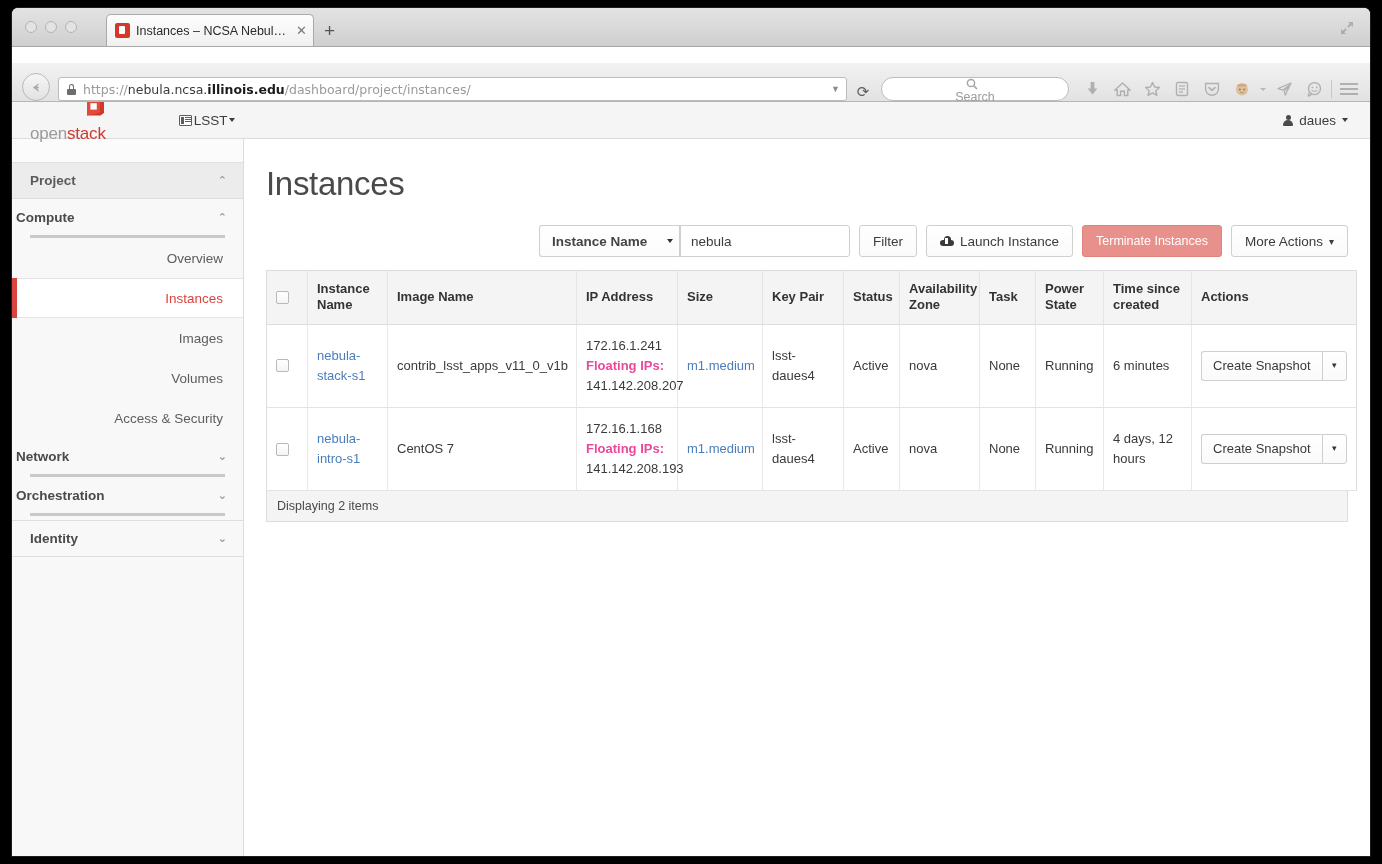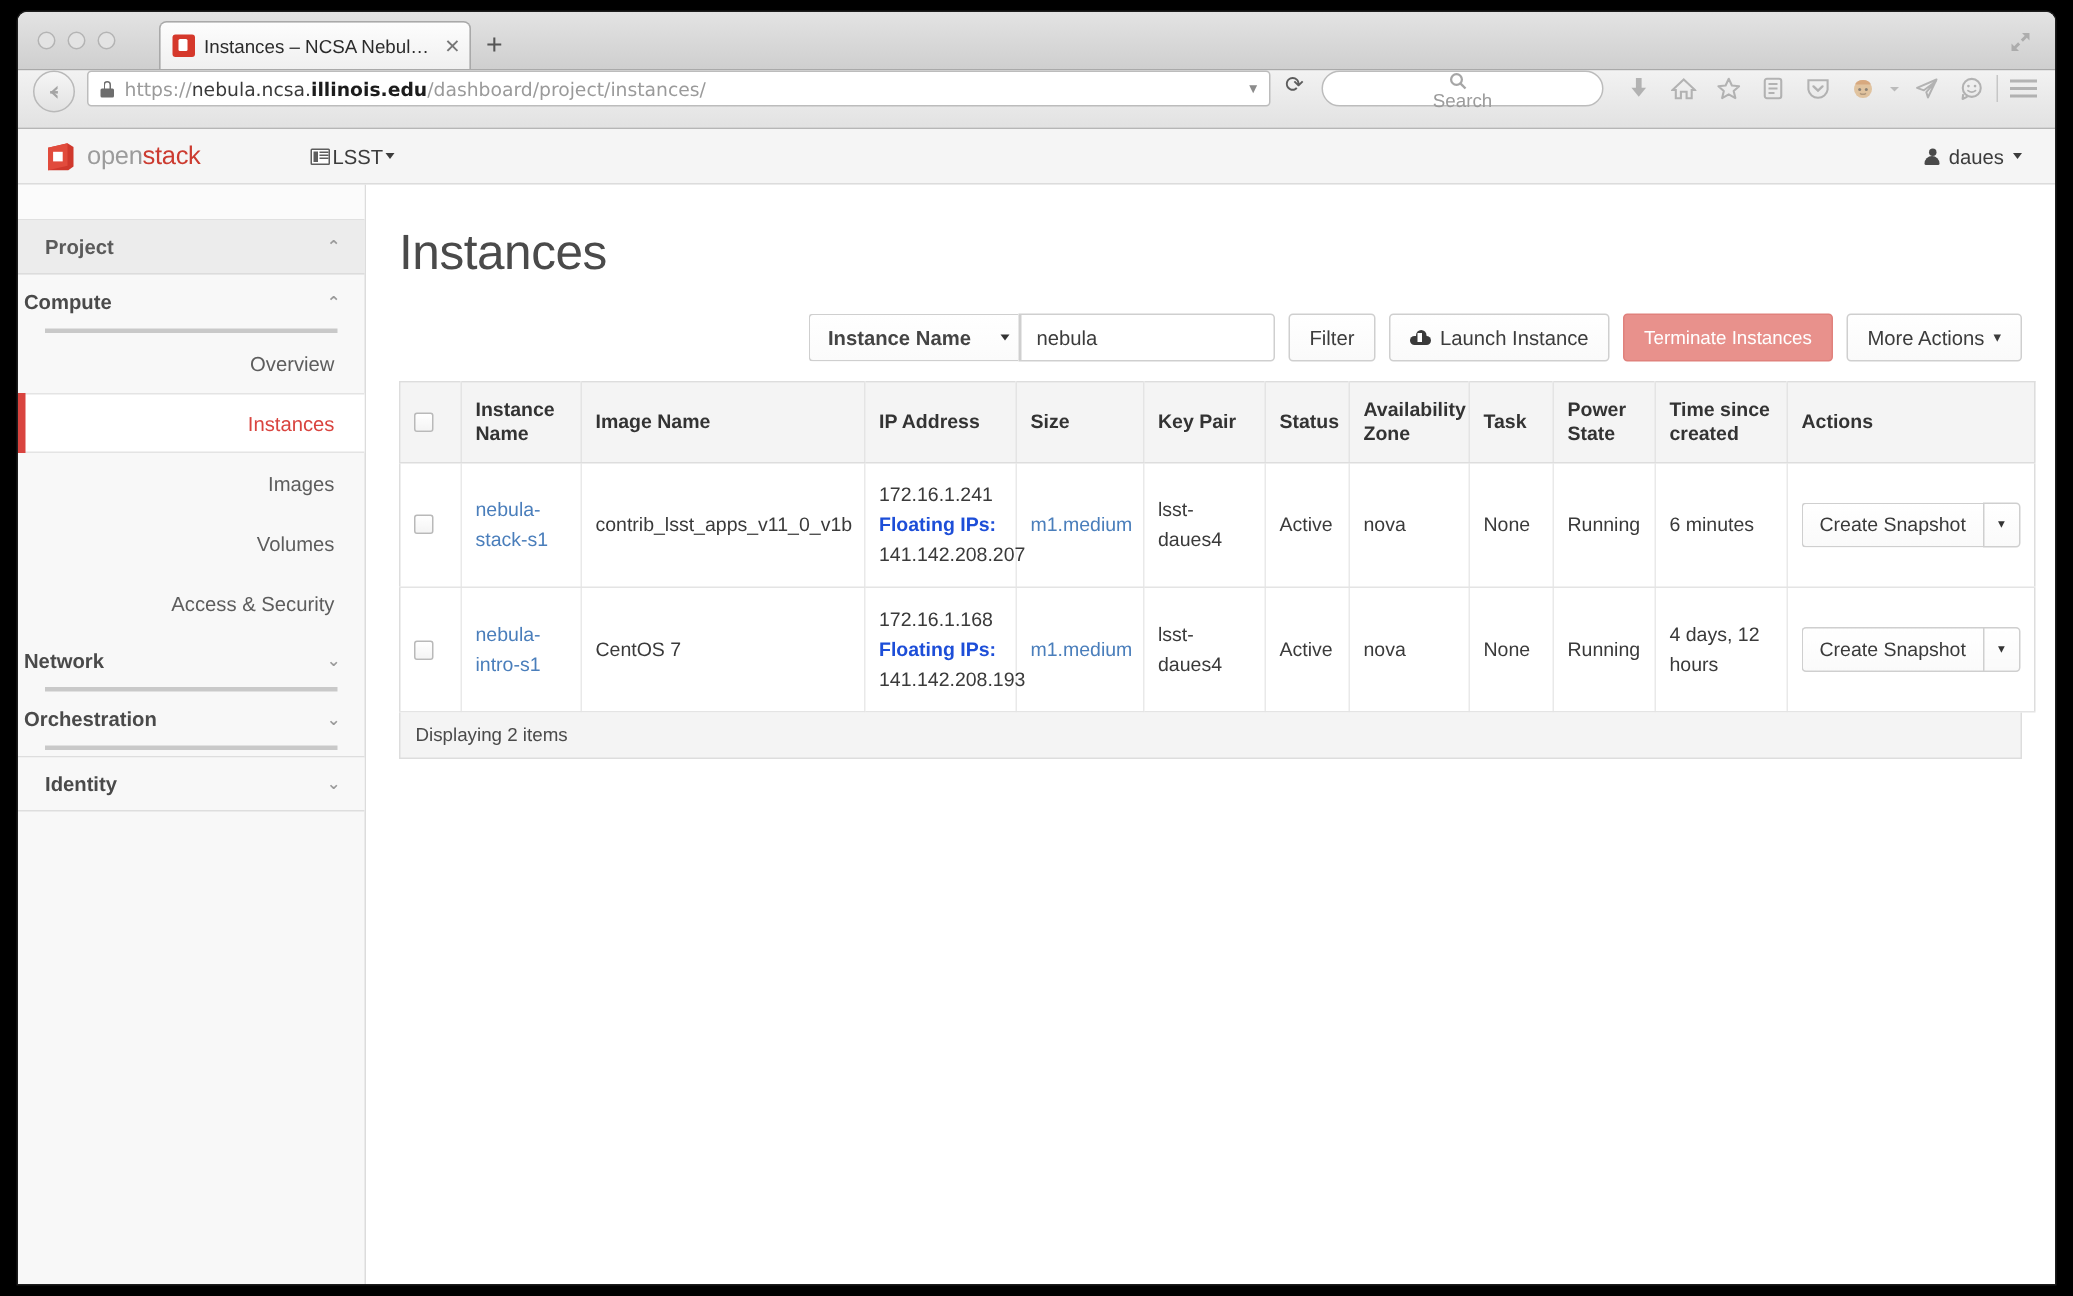"https://nebula.ncsa.illinois.edu/dashboa" .navbar { align-items: flex-start -> flex-end; margin-top: none -> 16px }
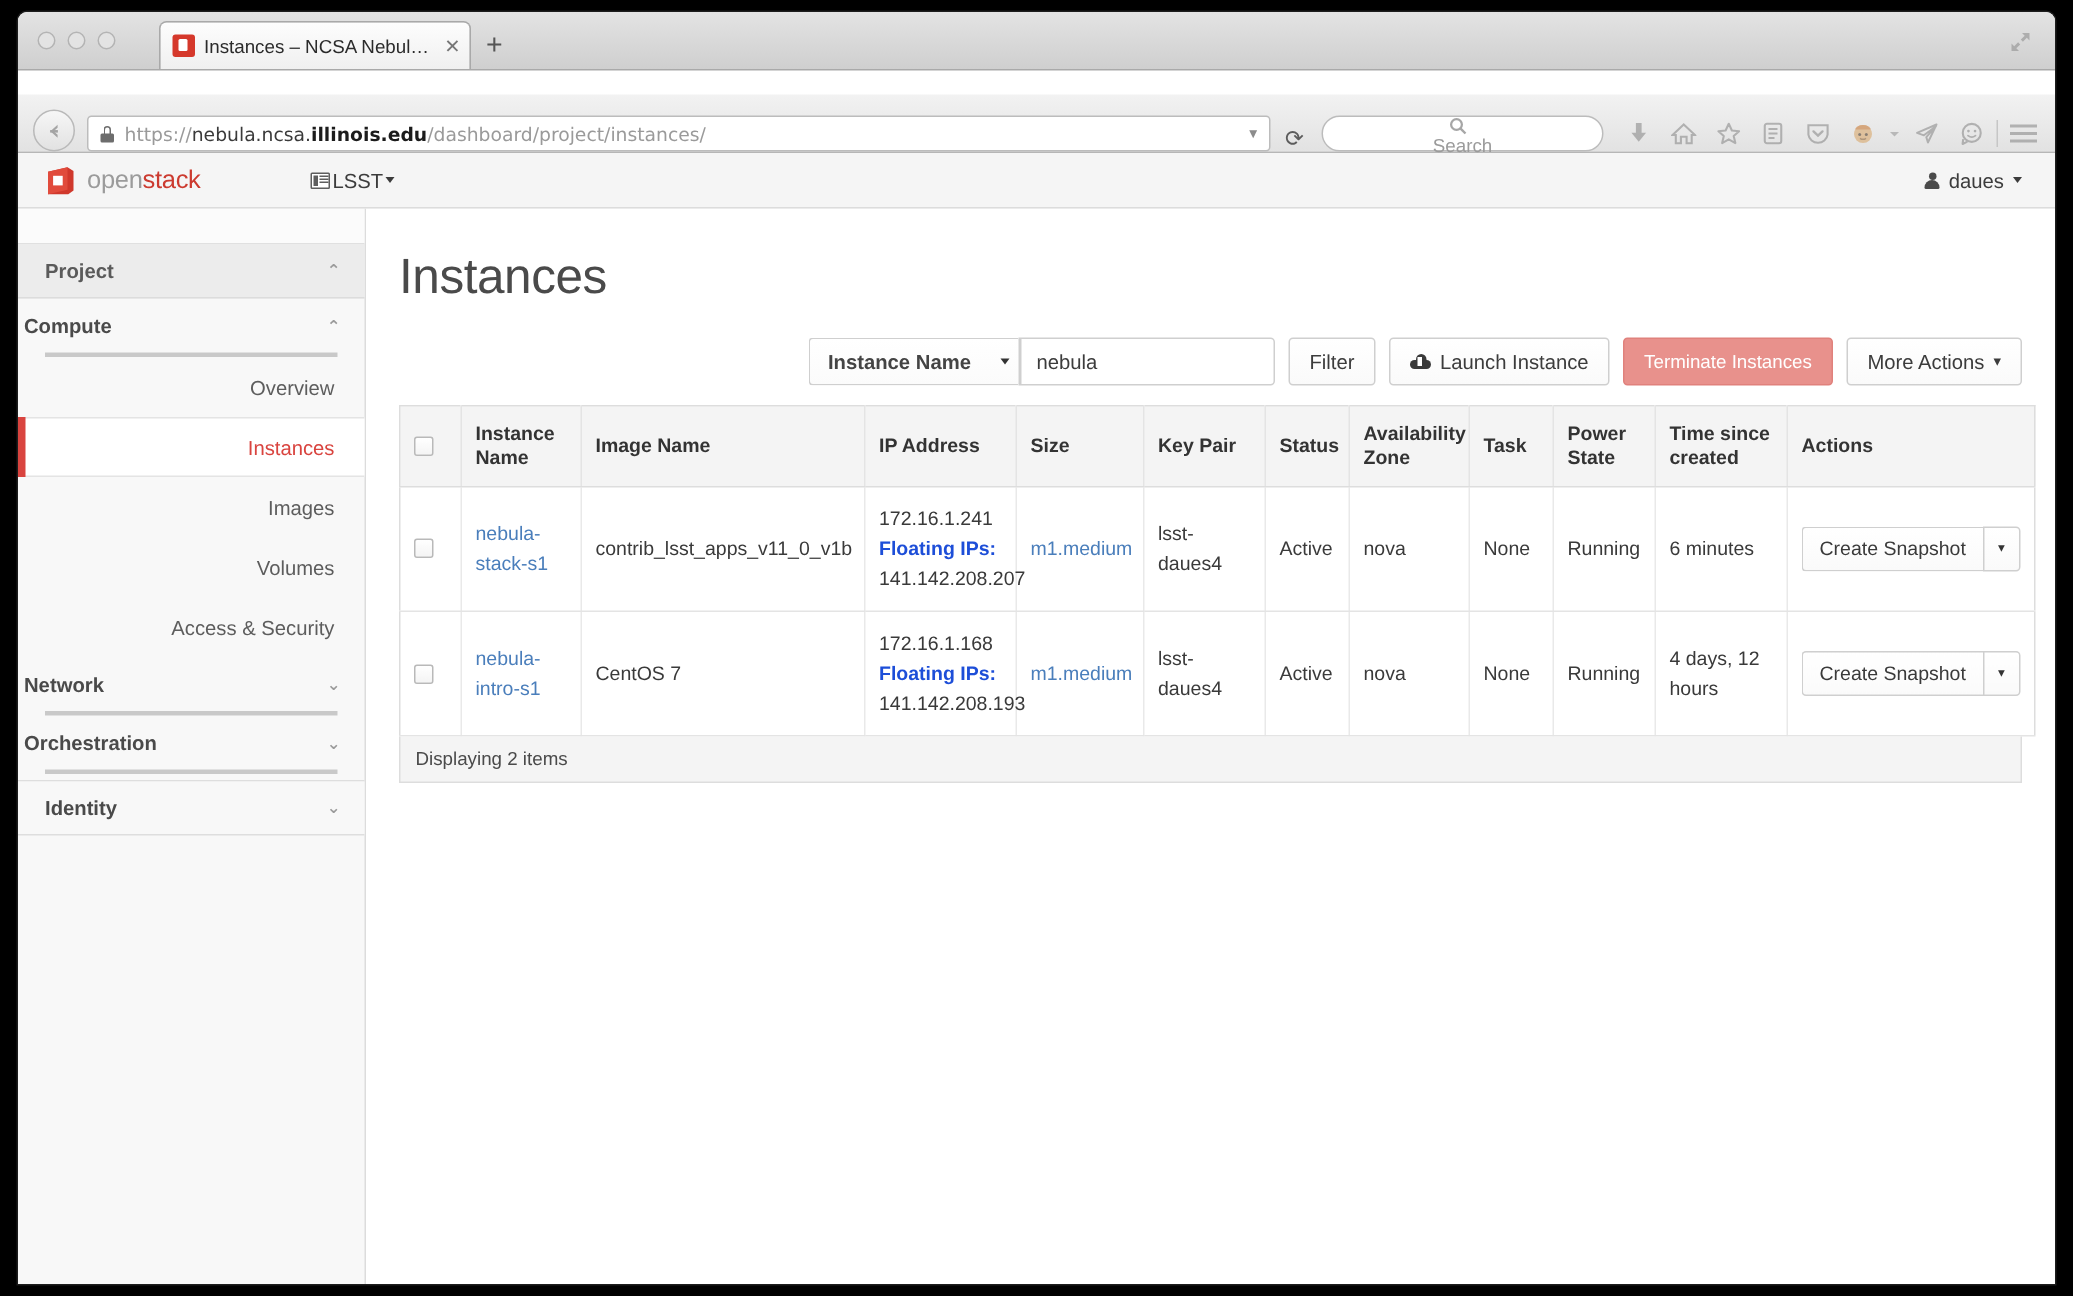"openstack" .brand { align-items: flex-start -> flex-end; flex-direction: none -> column }
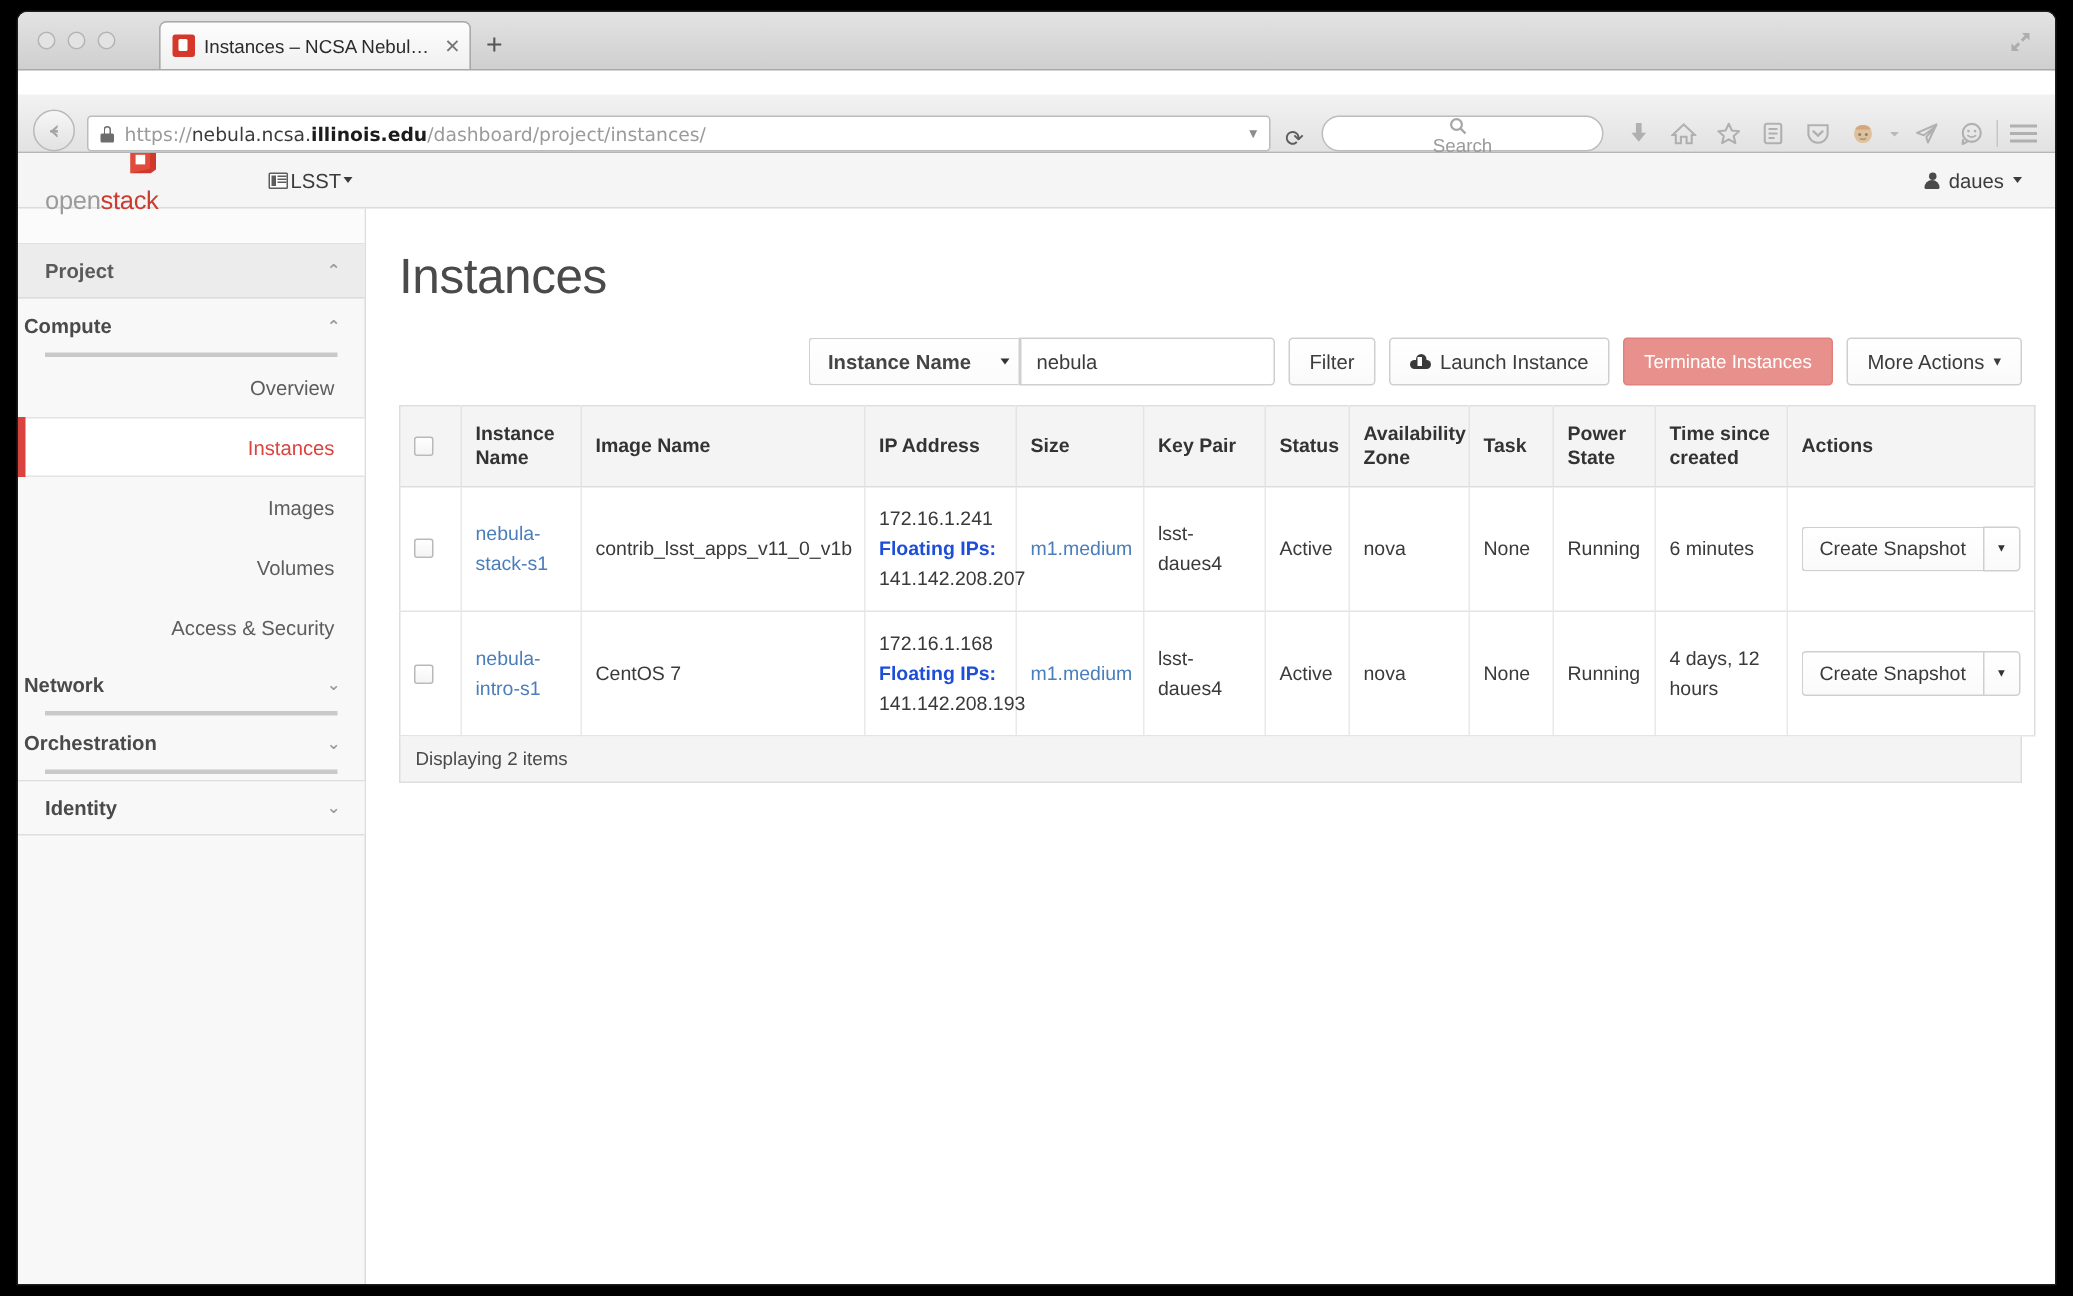"Floating IPs:" .ip-lab { color: #1d4ed8 -> #ec4899 }
